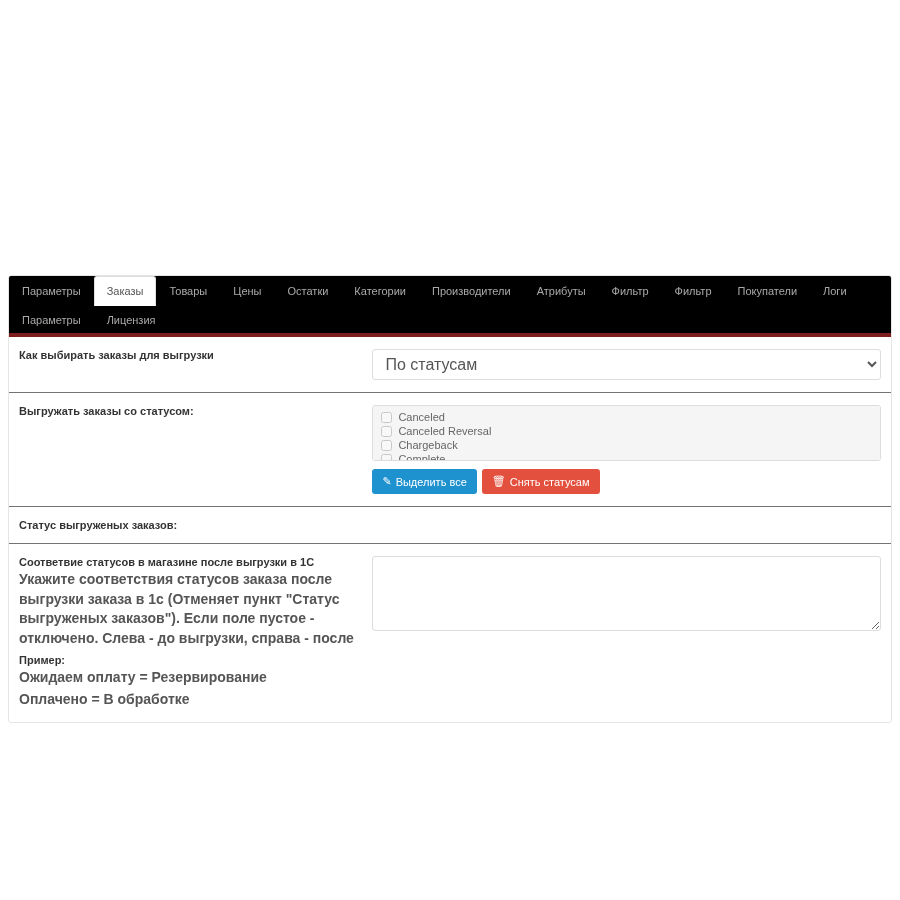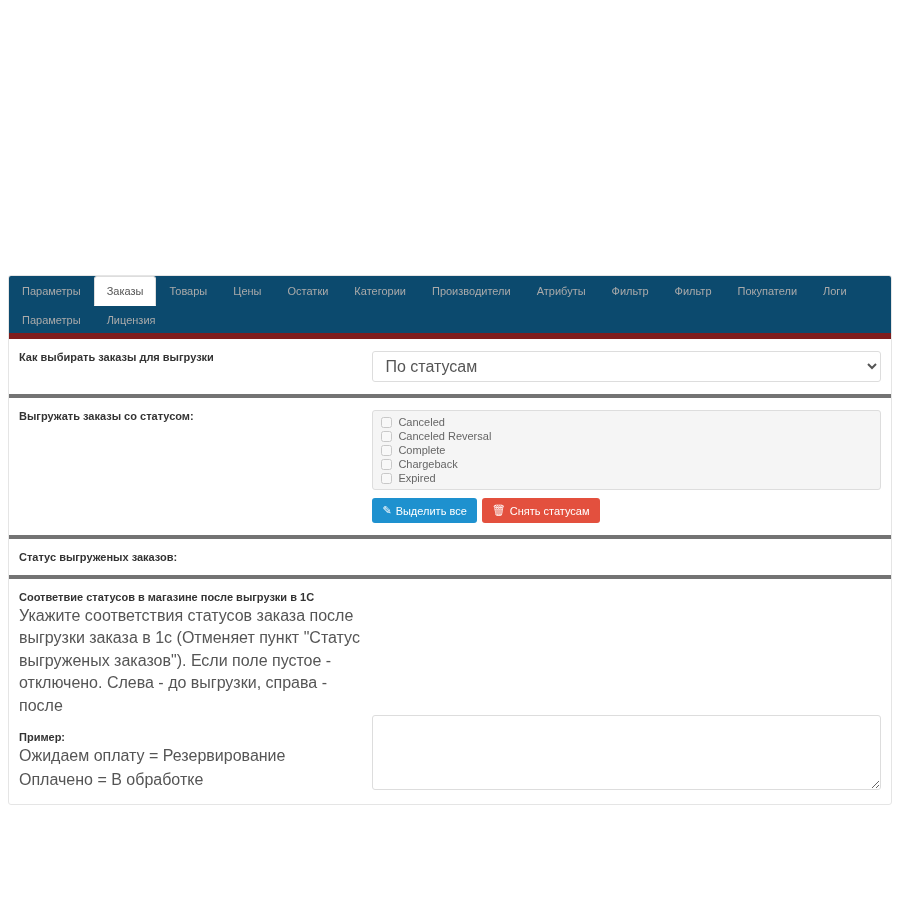"Параметры" .tabs { background: #0c4a6e -> #000000; border-bottom: 6px solid #7f1d1d -> 4px solid #7f1d1d }
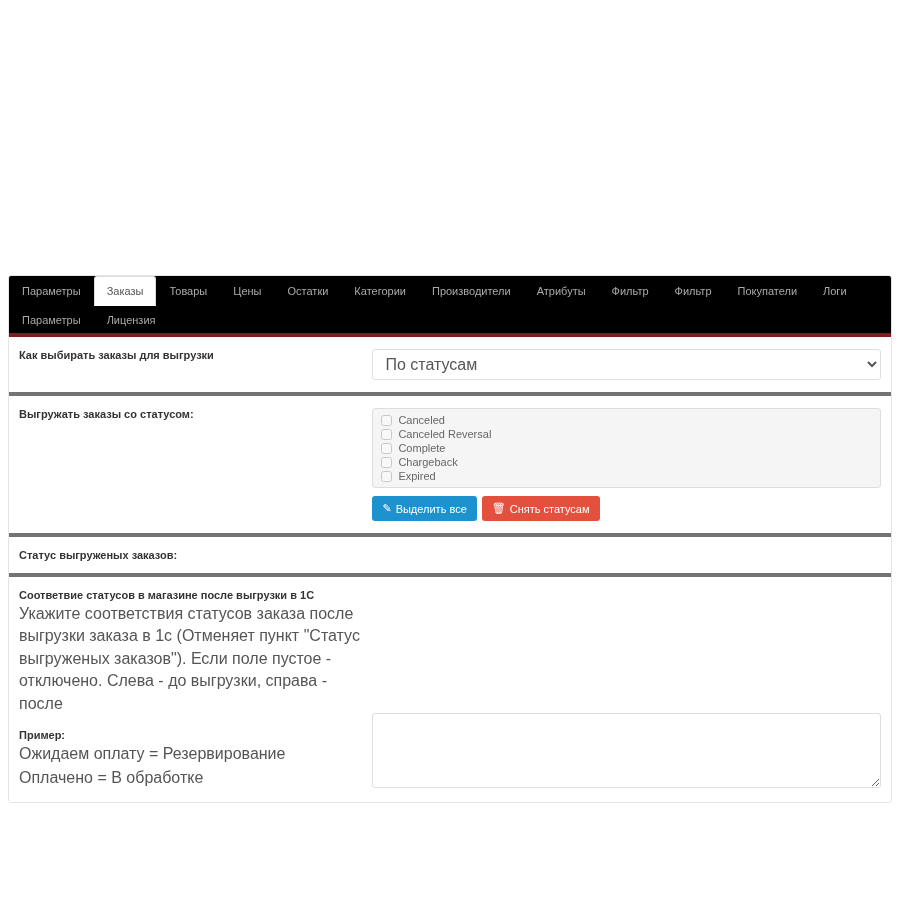"Как выбирать заказы для выгрузки" .form-group { border-bottom: 4px solid #737373 -> 1px solid #737373 }
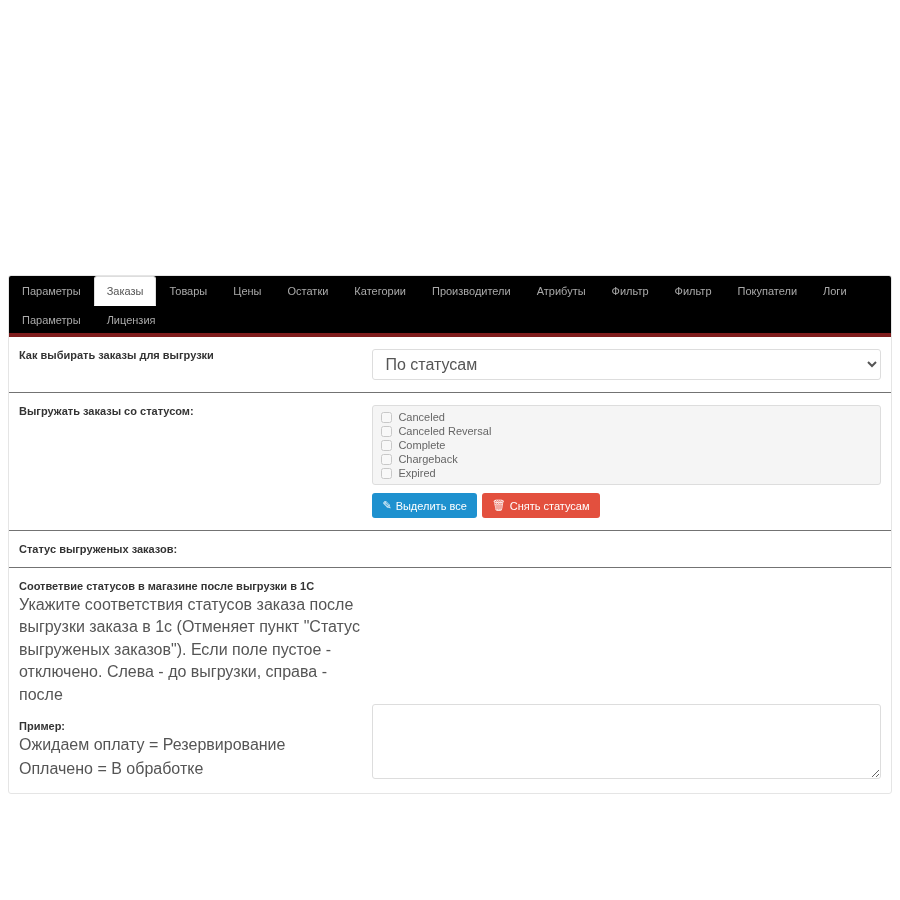"Canceled" .status-box { height: 80px -> 56px }
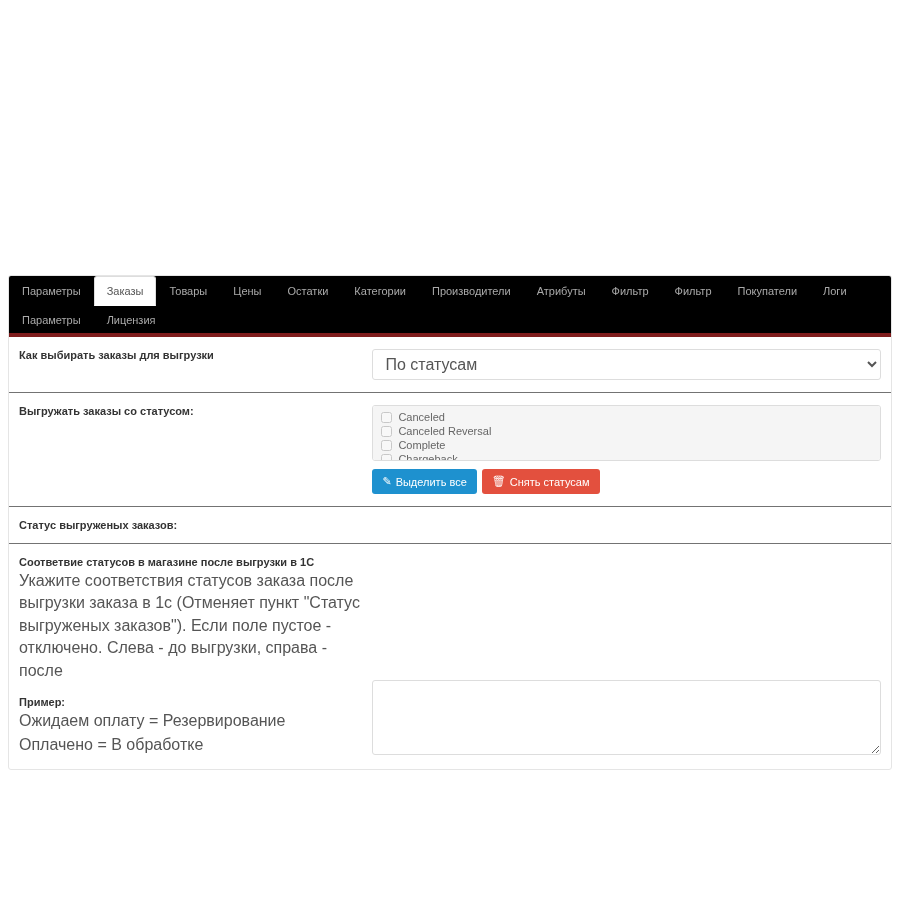"Complete" label.status-item { order: before "Chargeback" -> after "Chargeback" }
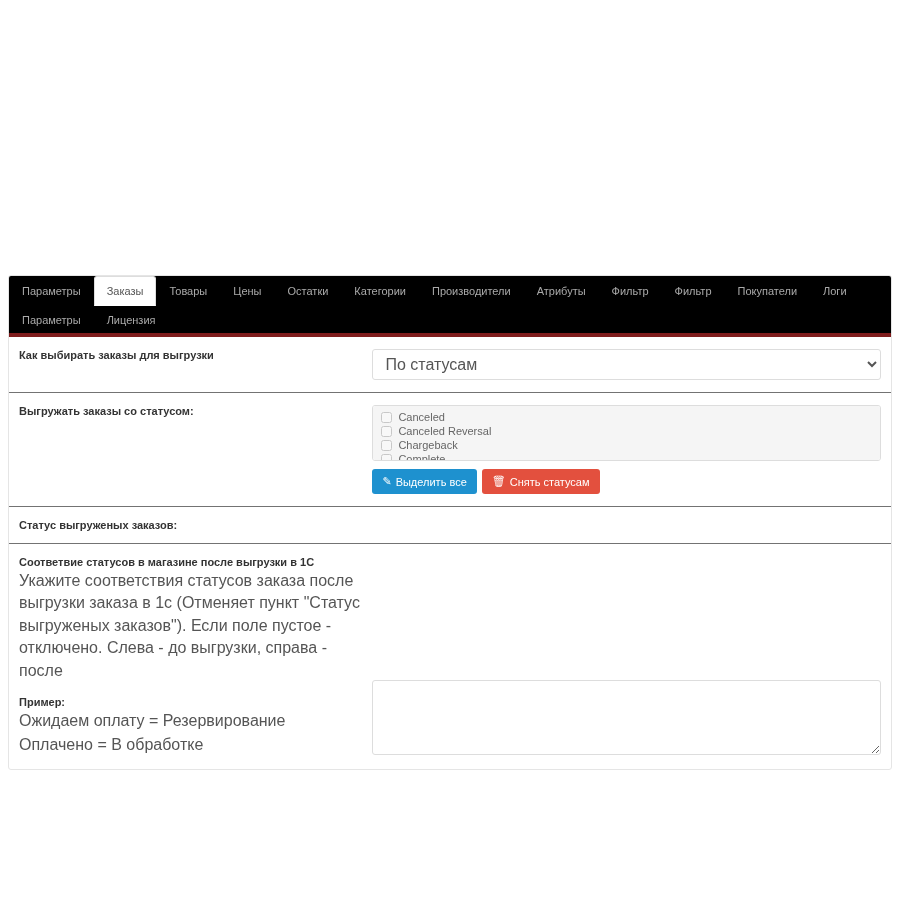"Соответвие статусов в магазине после" .form-group:last-child { align-items: flex-end -> none }
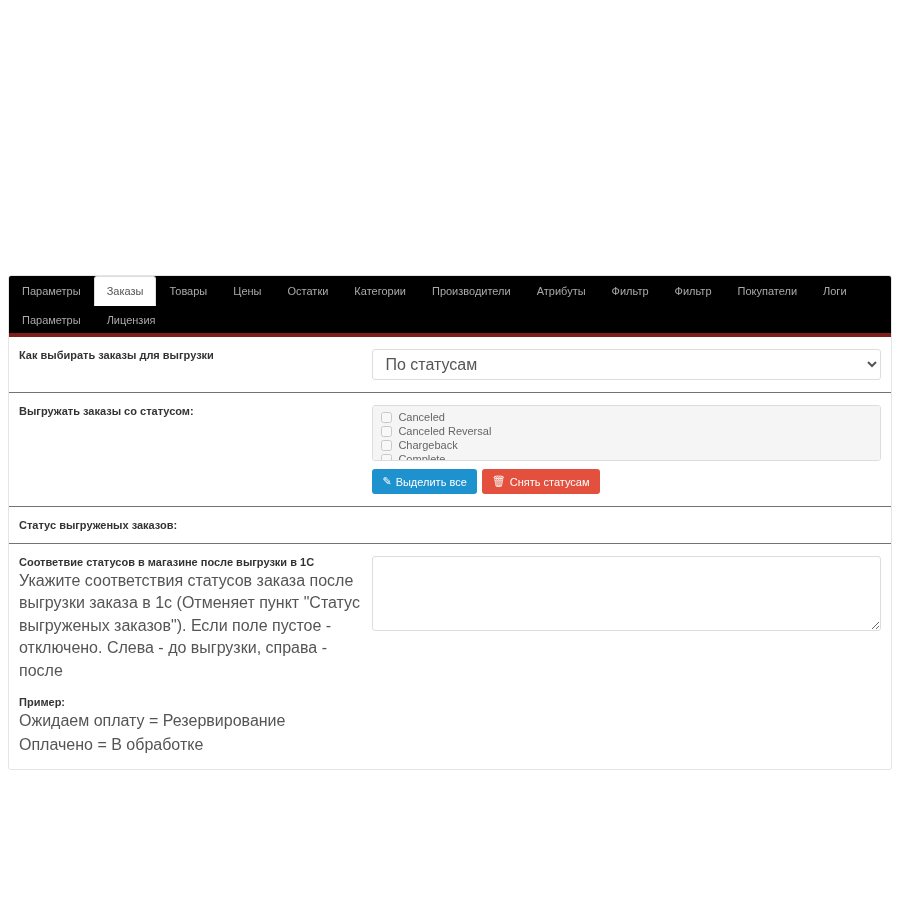"Укажите соответствия статусов заказа" .col-label .help { font-size: 16px -> 14px; font-weight: normal -> bold }
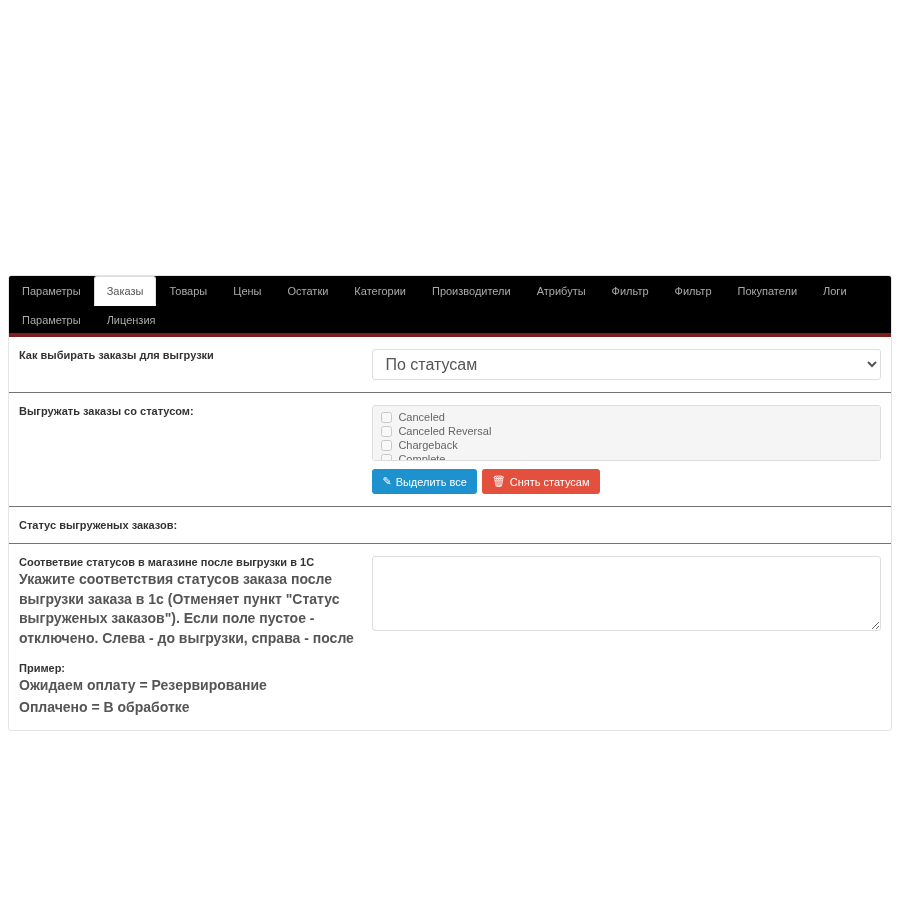"Пример:" div { margin-top: 14px -> 6px }
